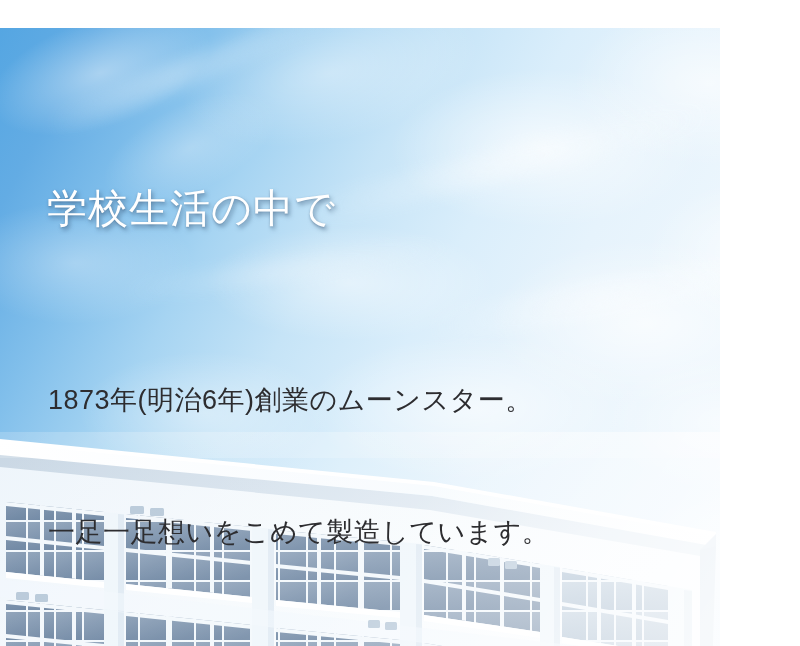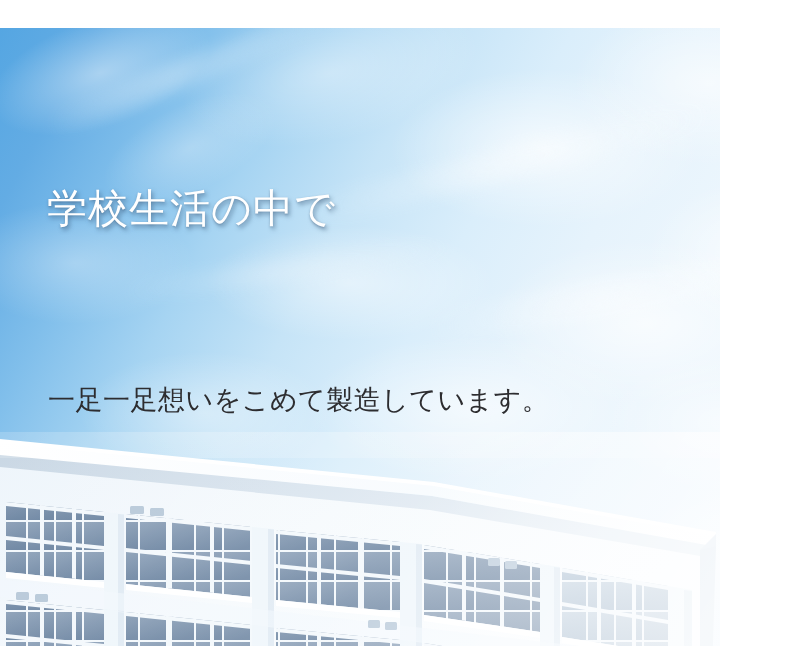"1873年(明治6年)創業のムーンスター。" span.bd-line { html: none -> <span>1873年(明治6年)創業のムーンスター。</span> }
